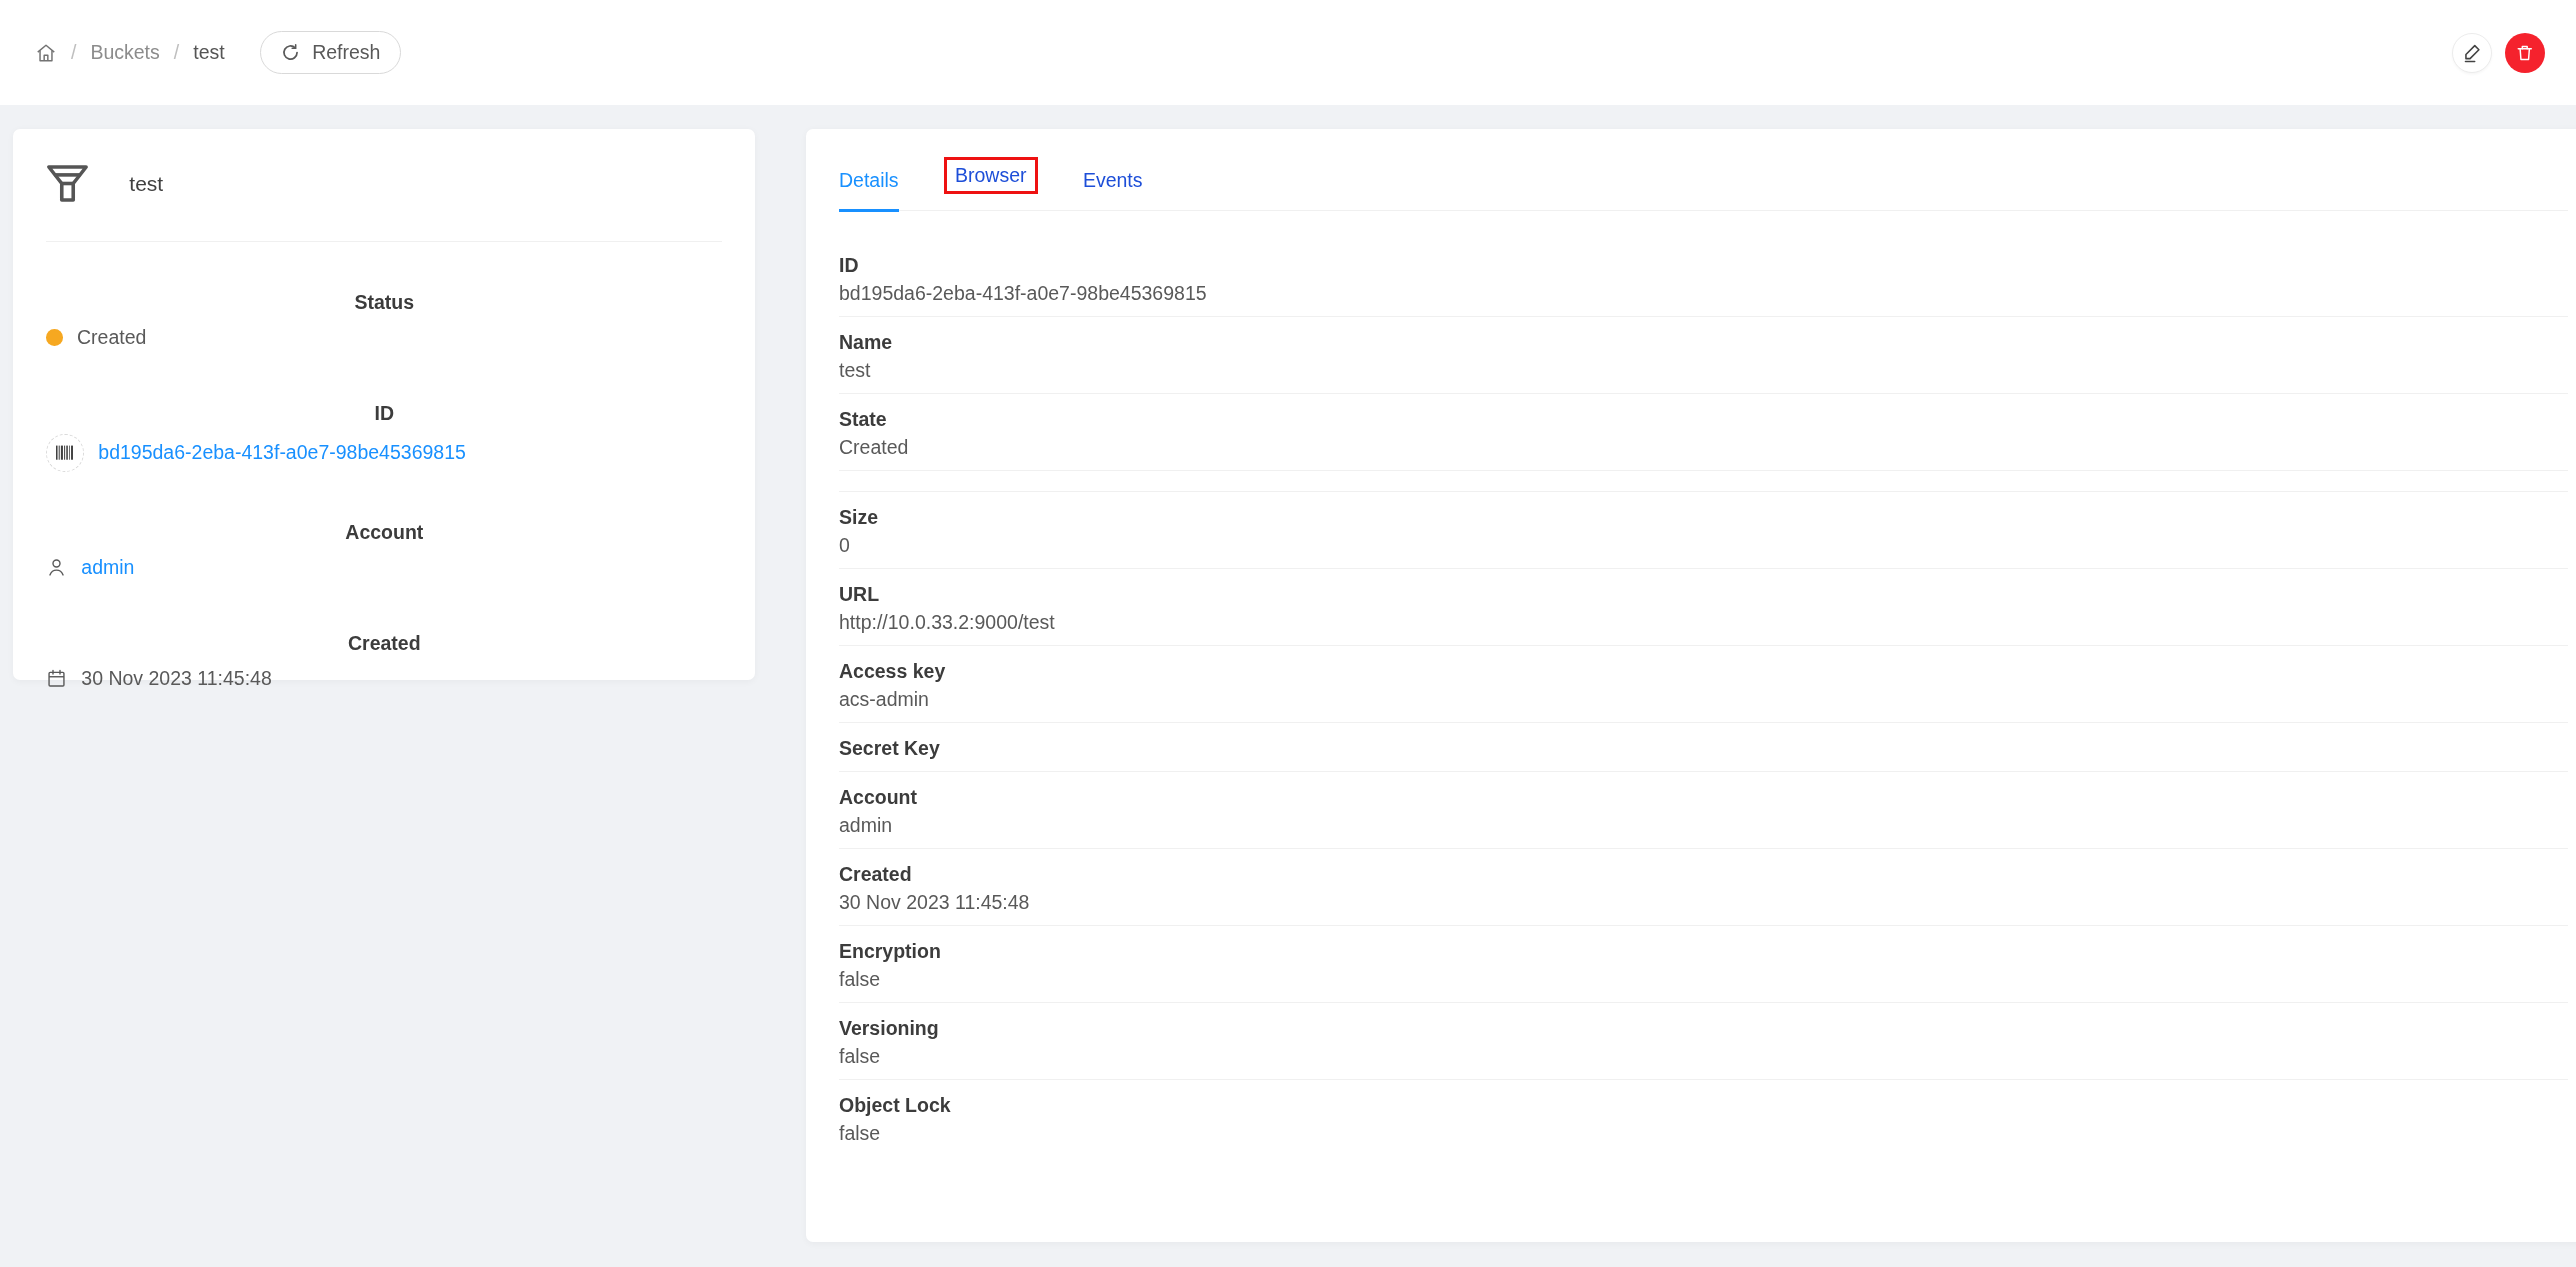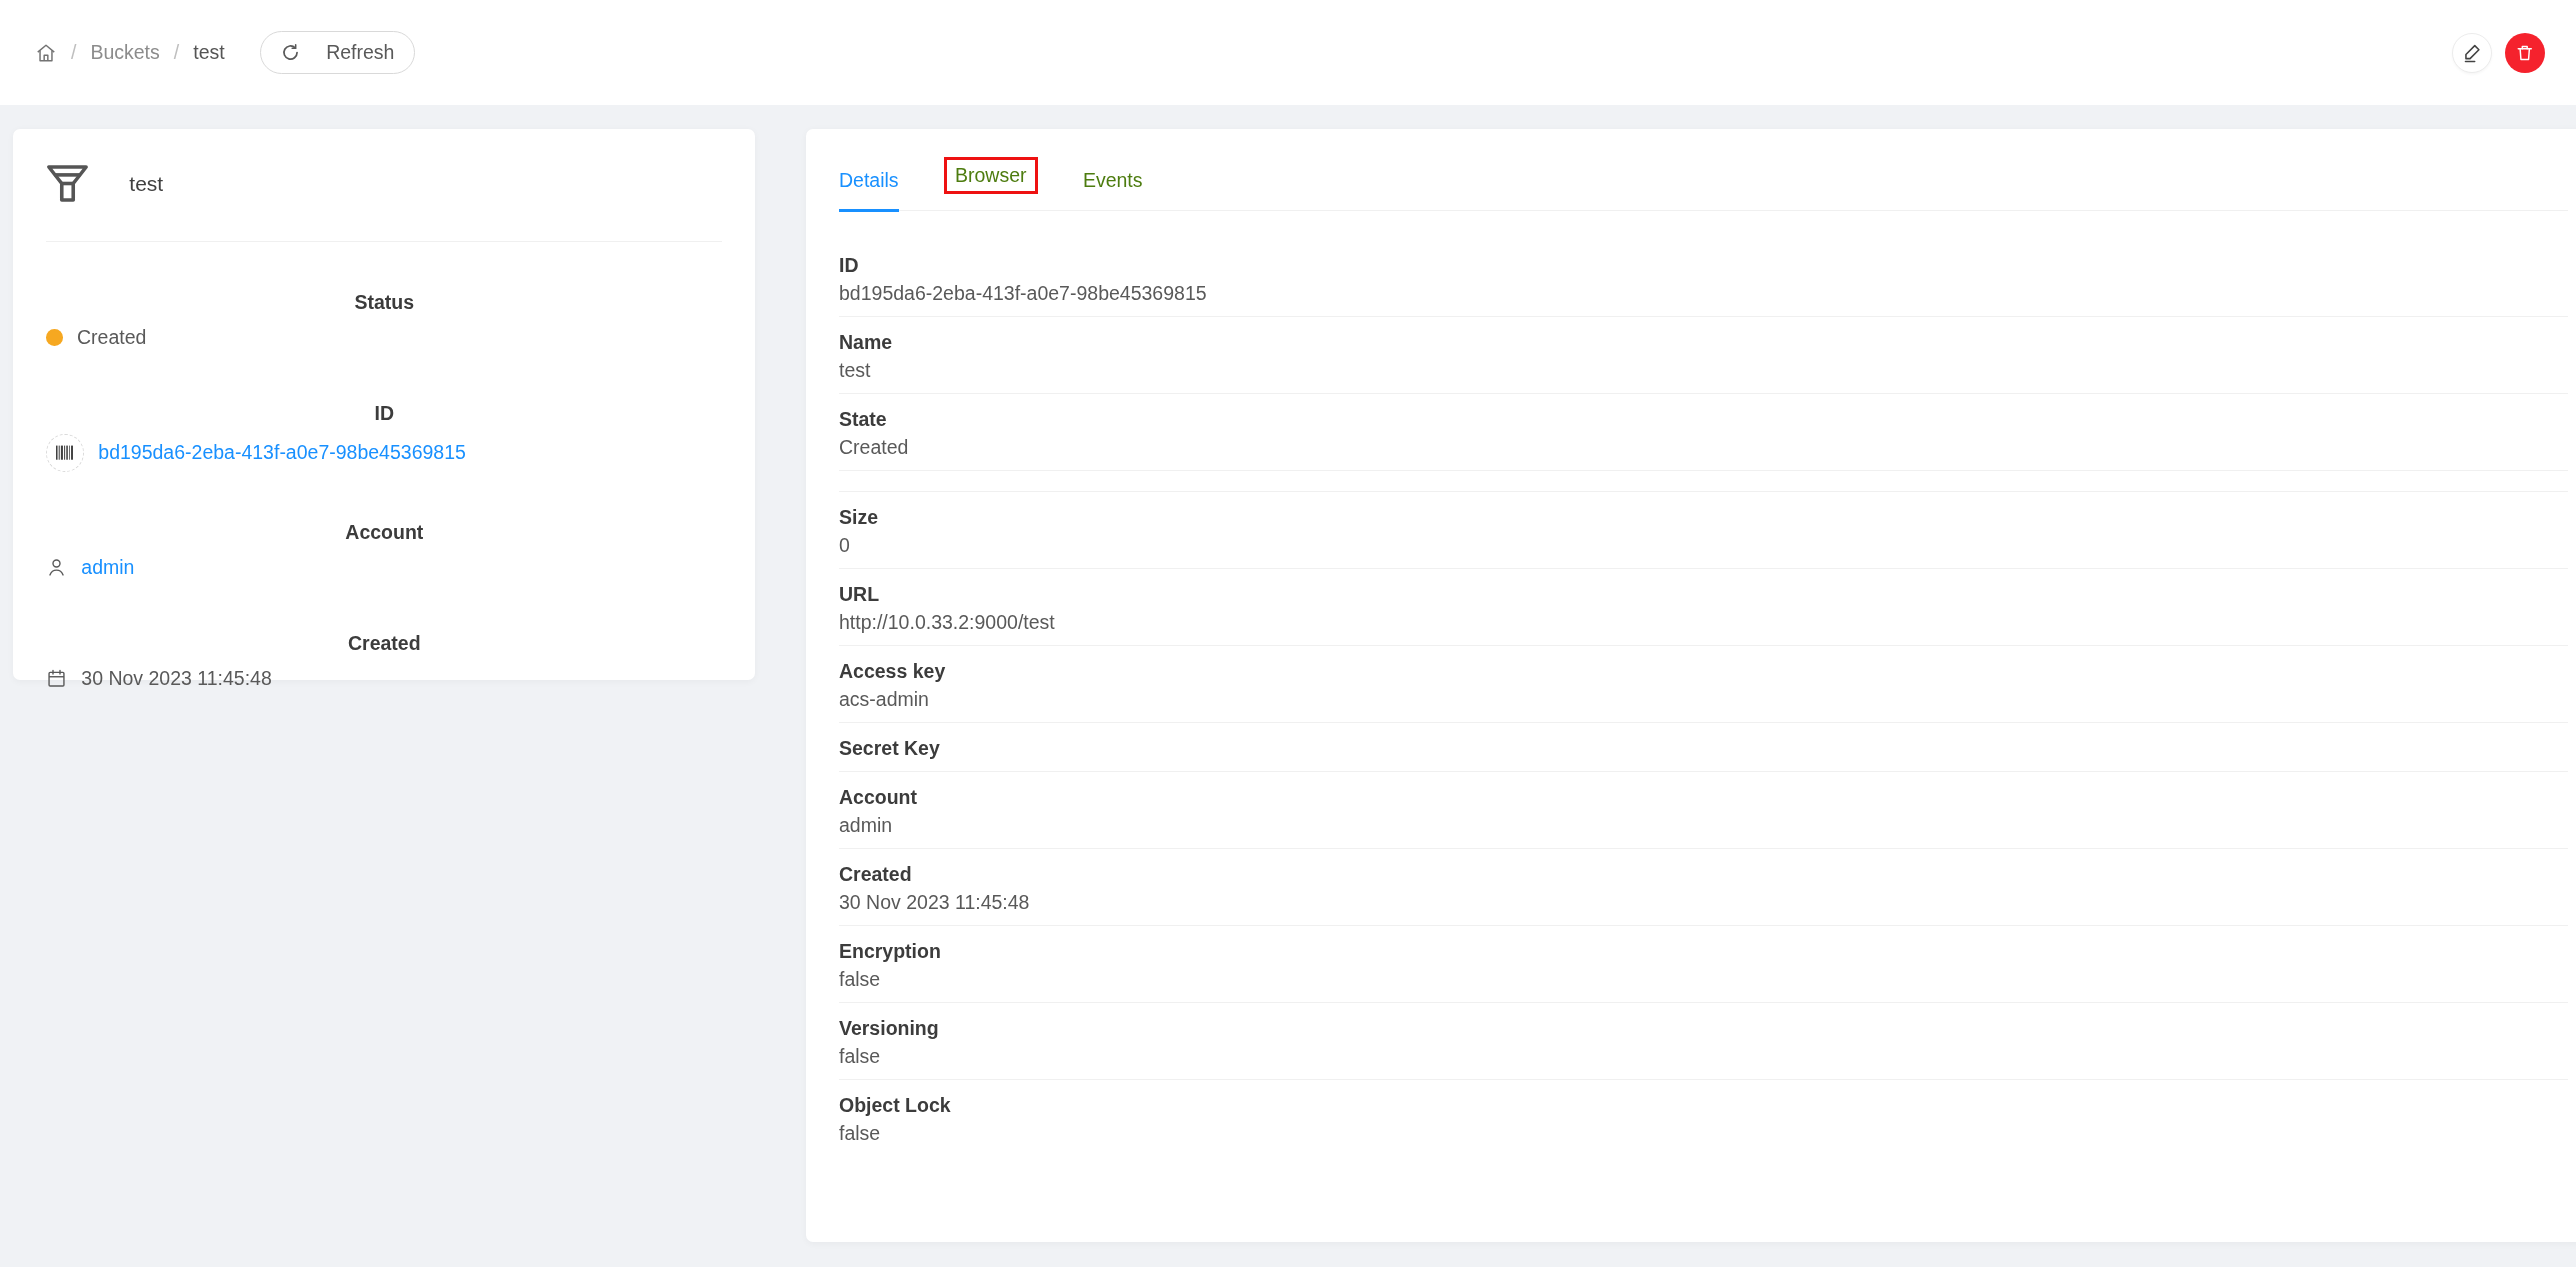"Refresh" .refresh-btn { gap: 25px -> 11px }
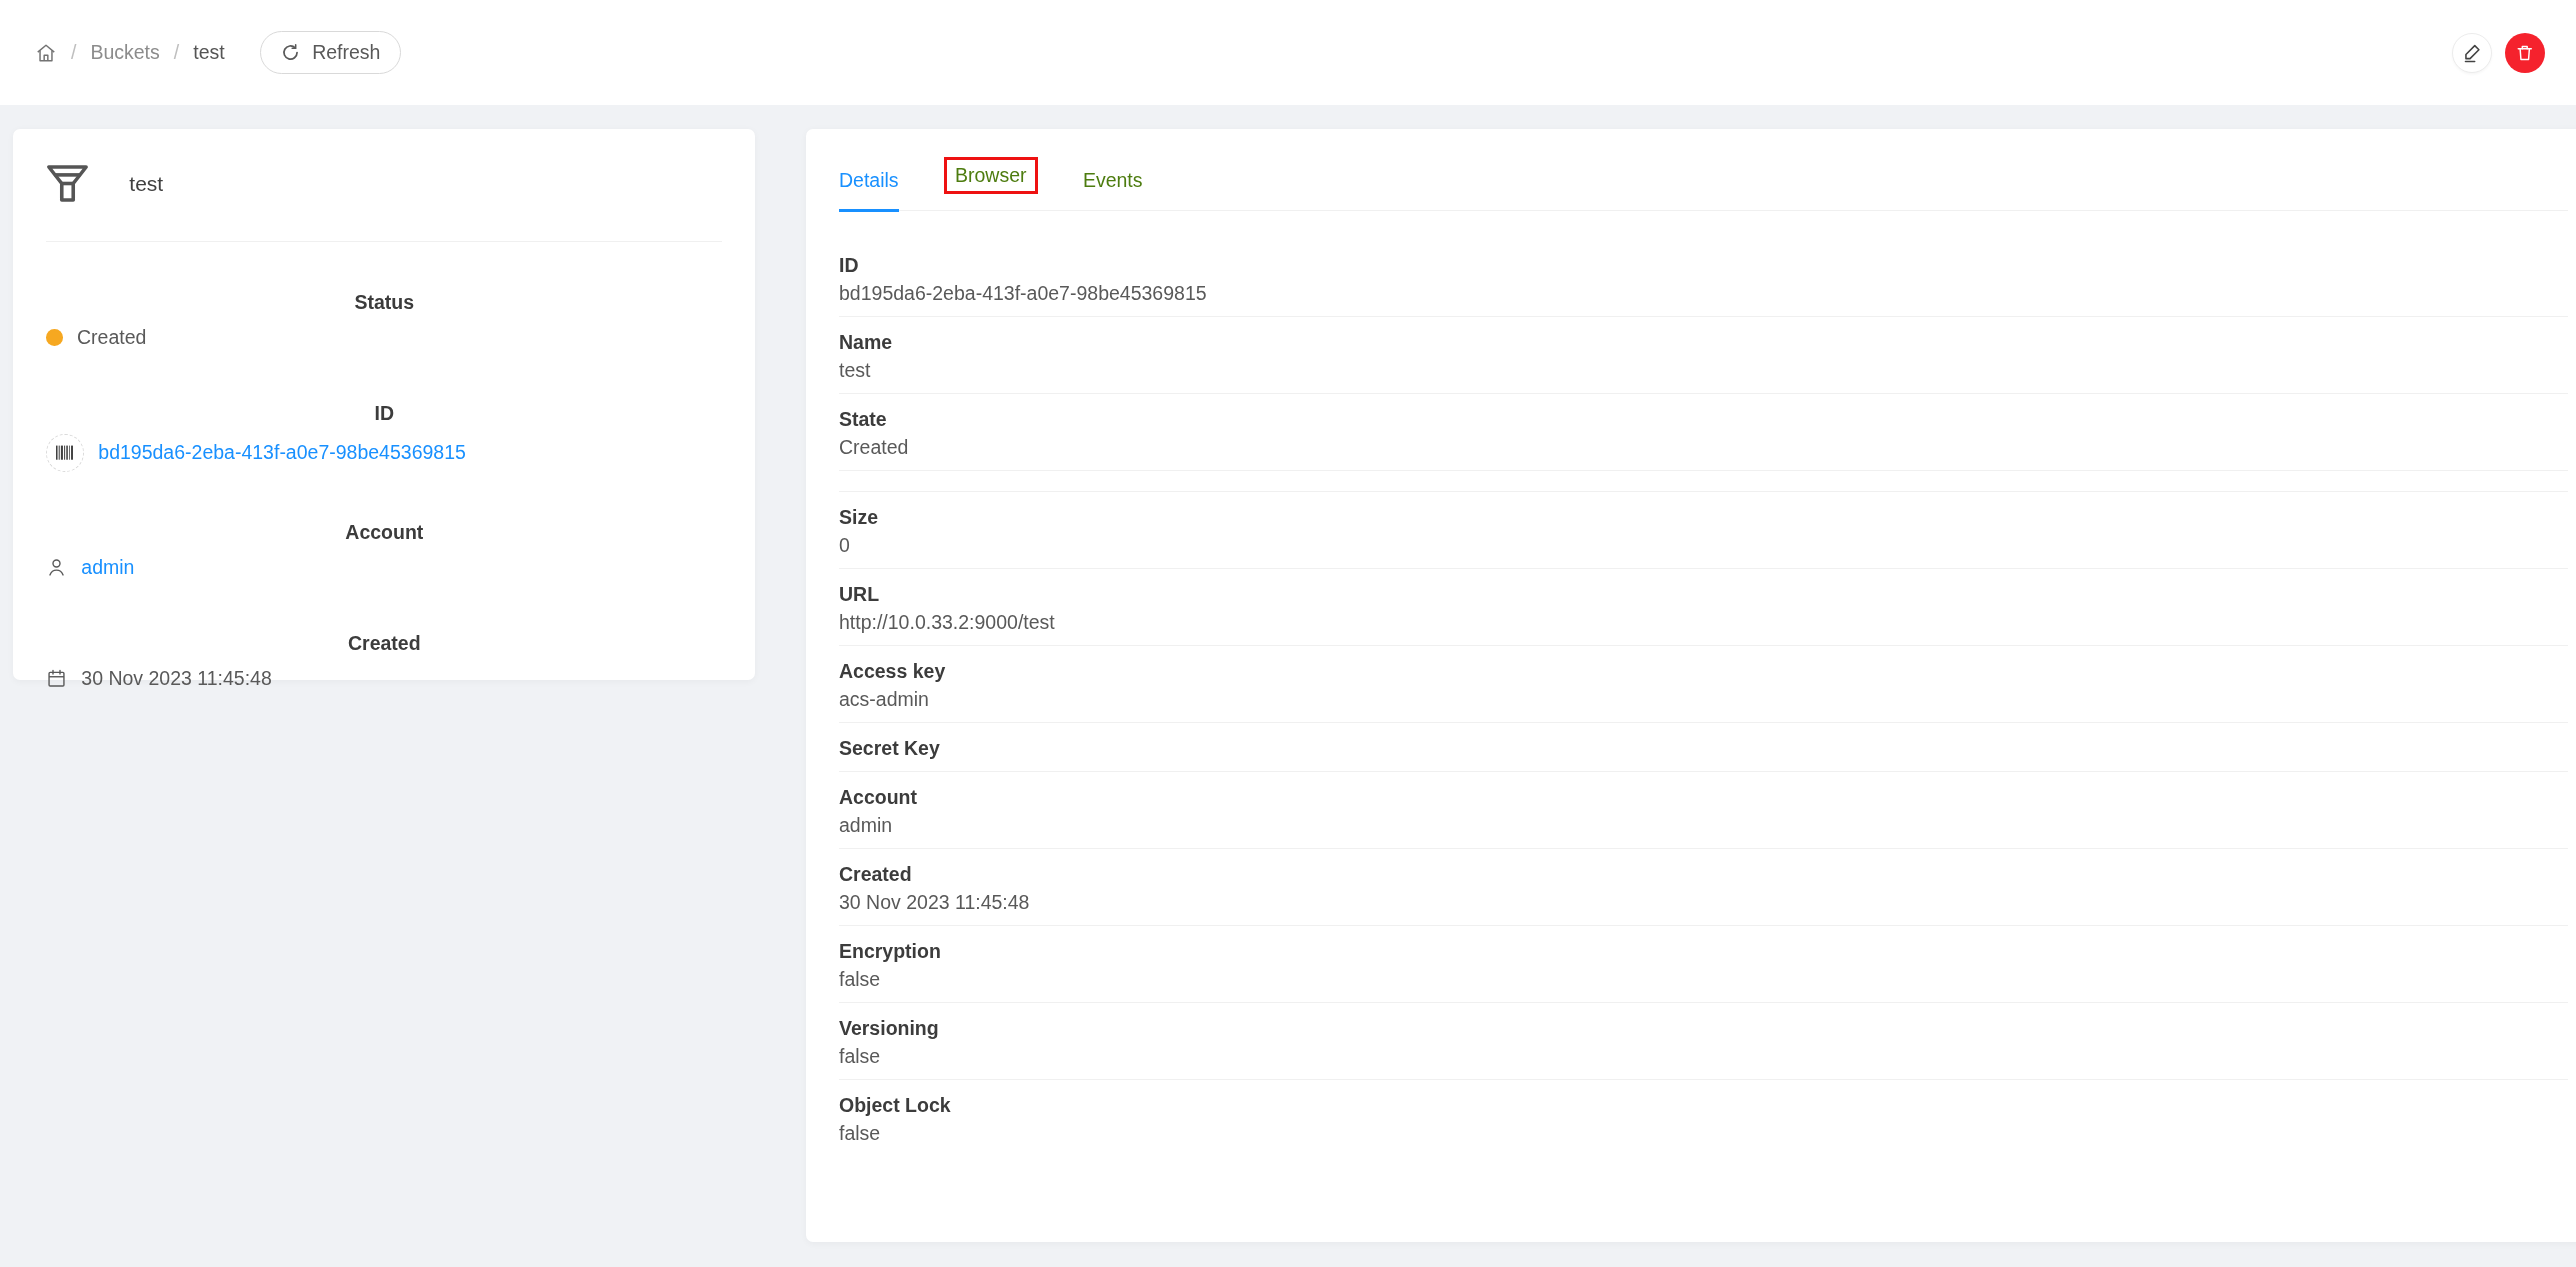"Browser" .tab { color: #4d7c0f -> #1d4ed8 }
